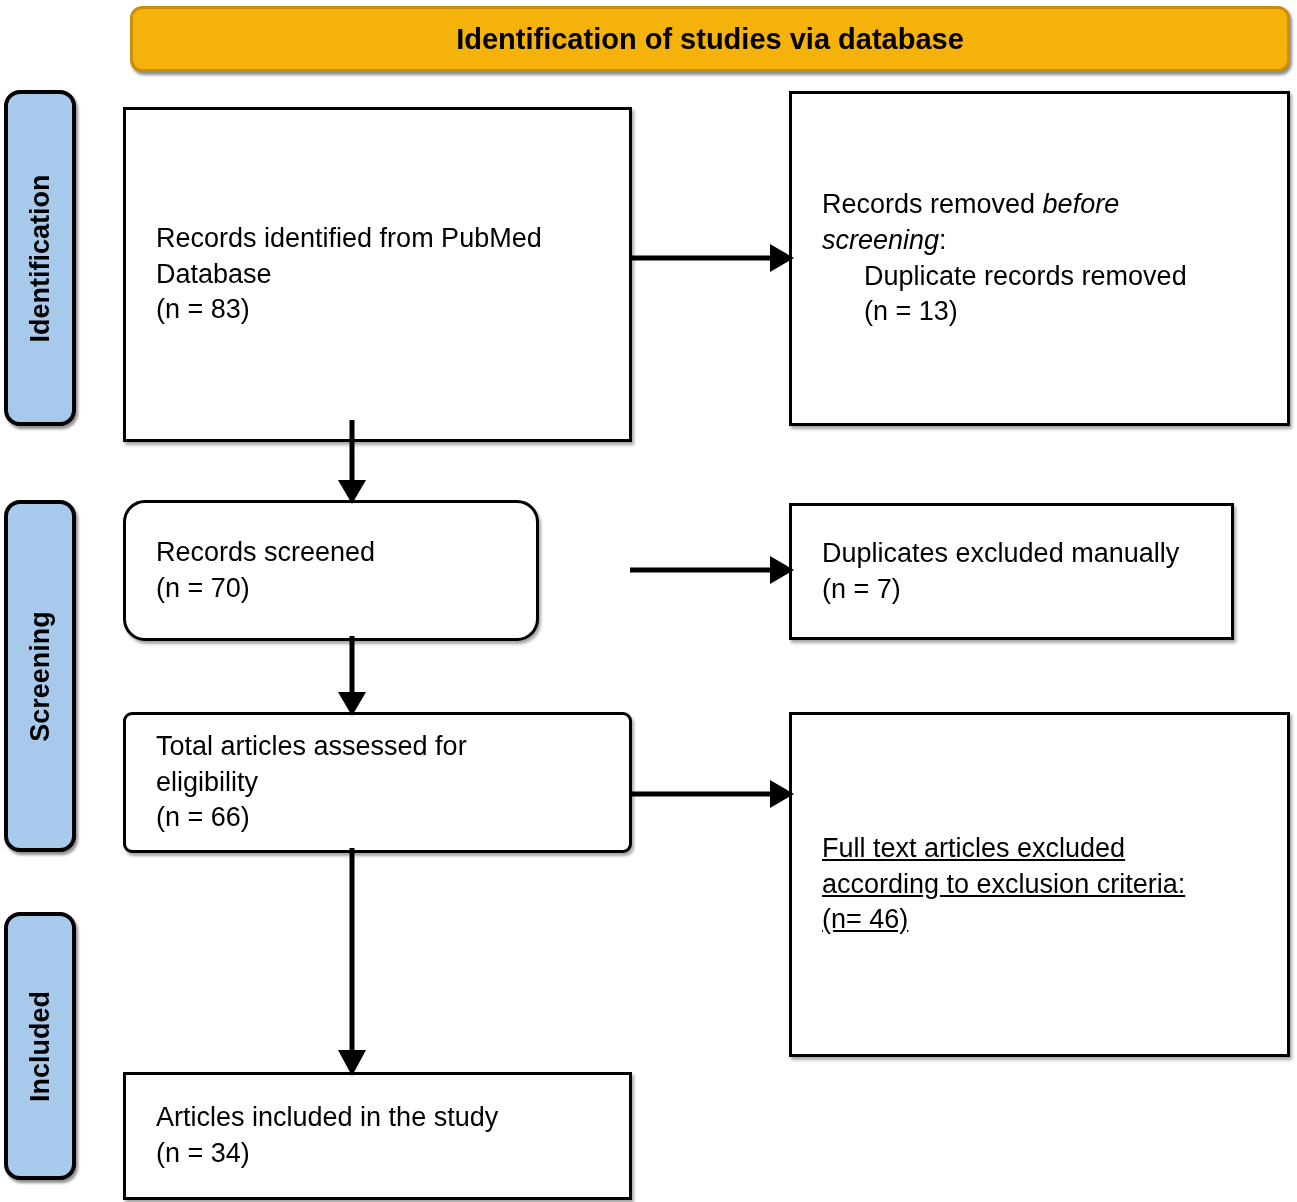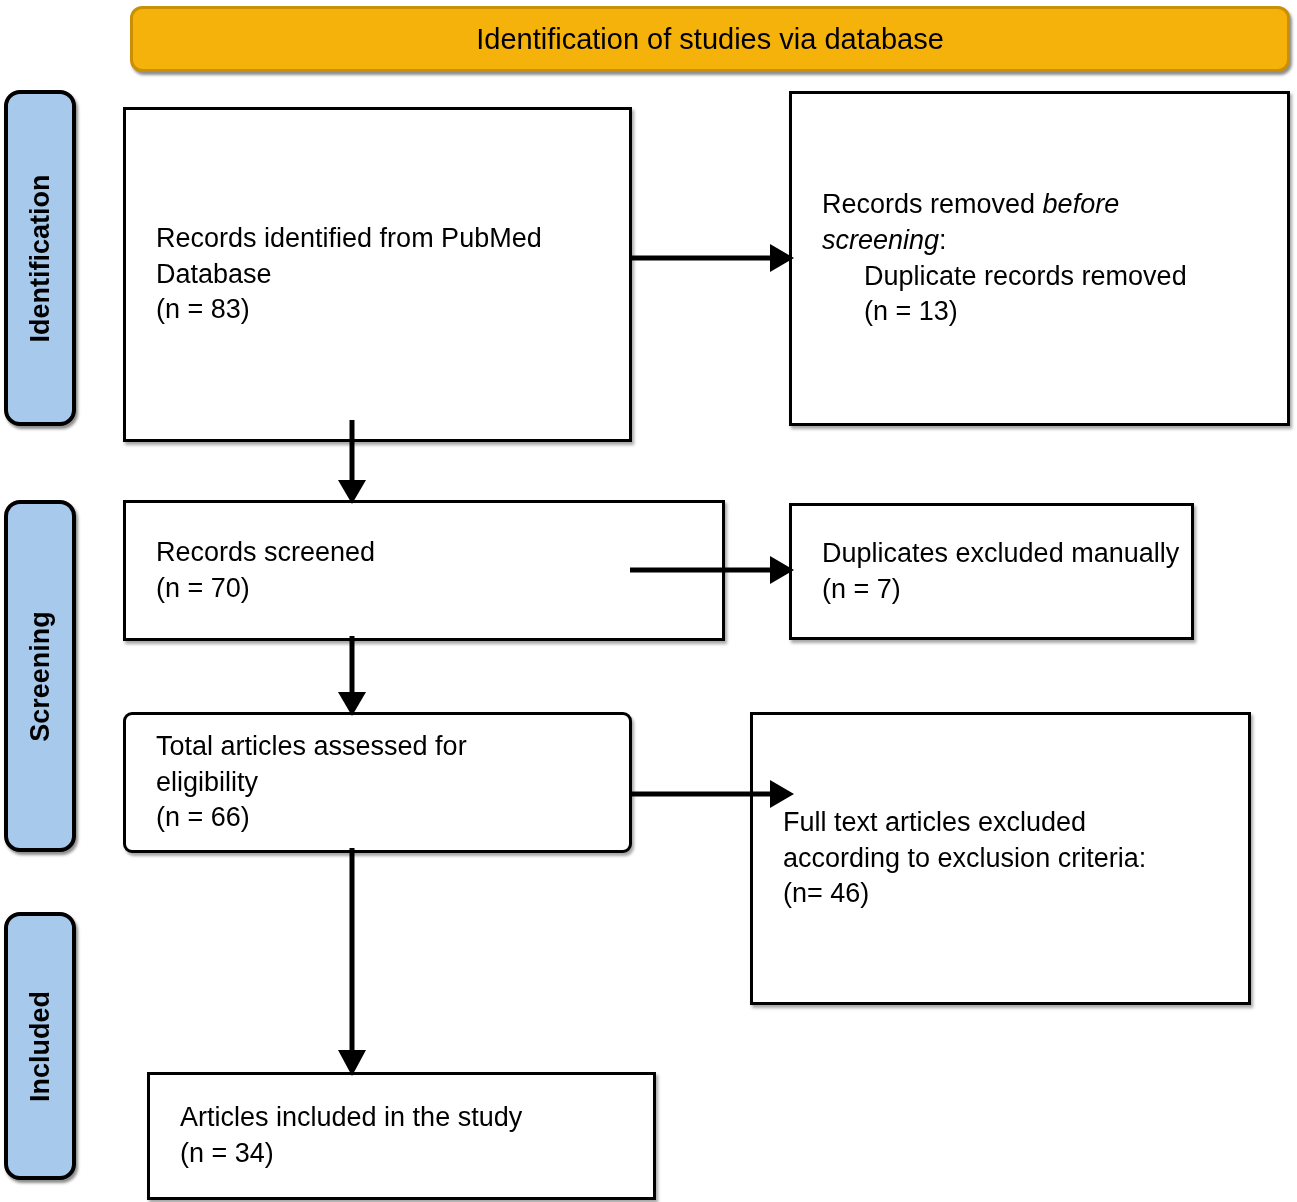"Identification of studies via database" .banner-text { font-weight: normal -> bold }
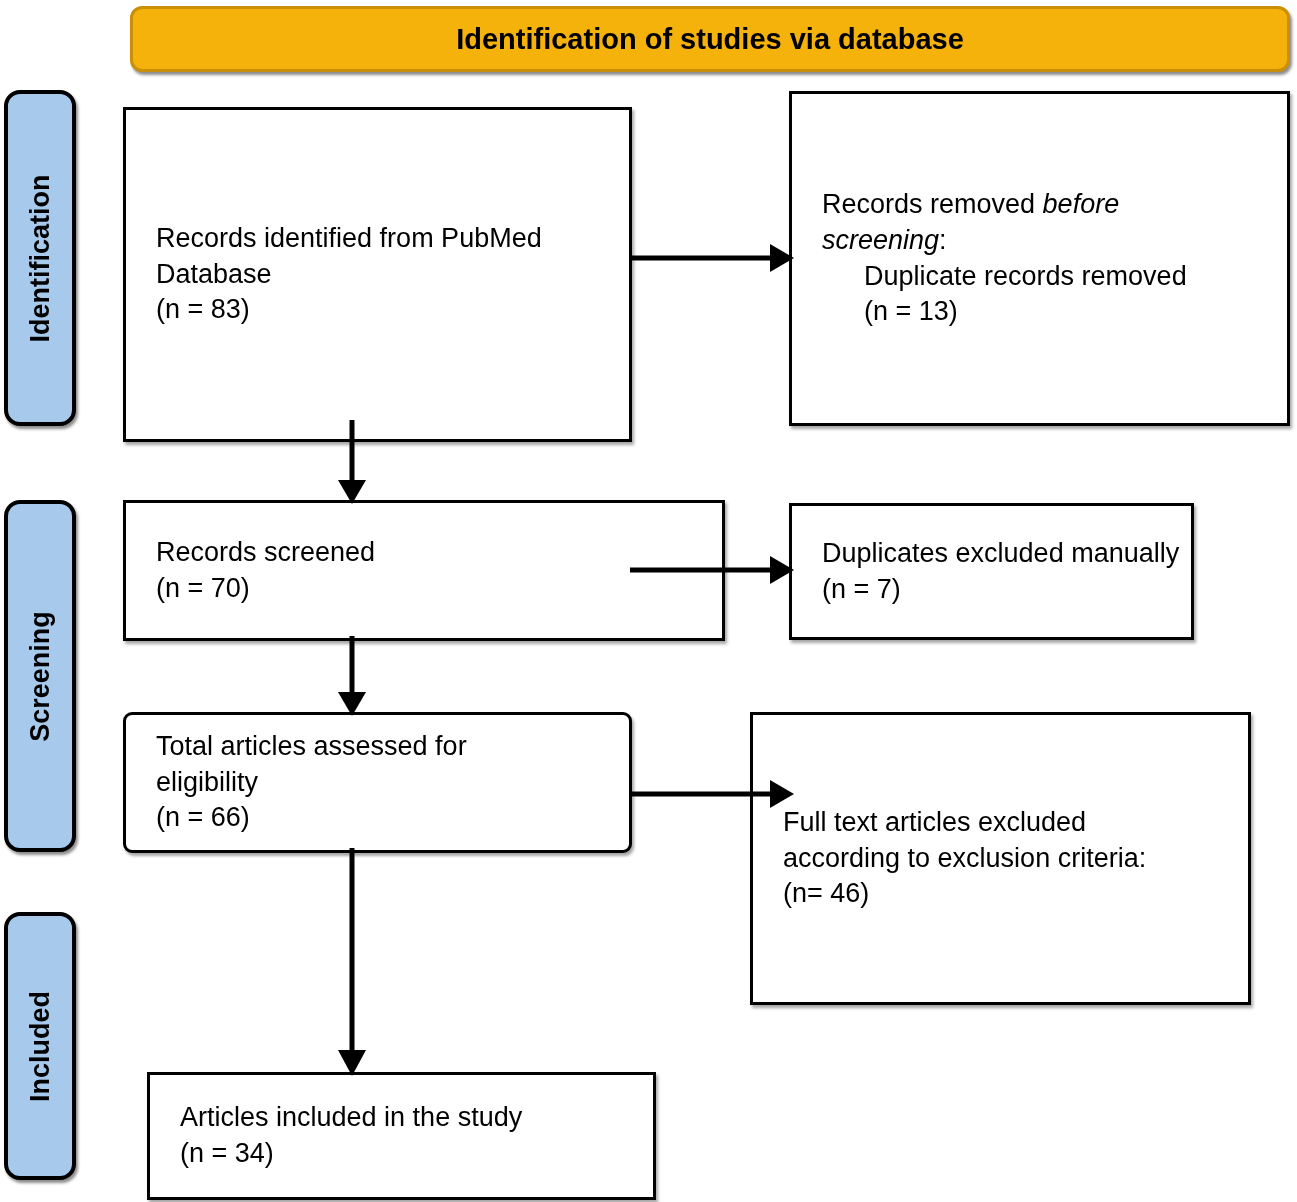"Records screened" #box-screened { border-radius: none -> 22px; width: 602px -> 416px }
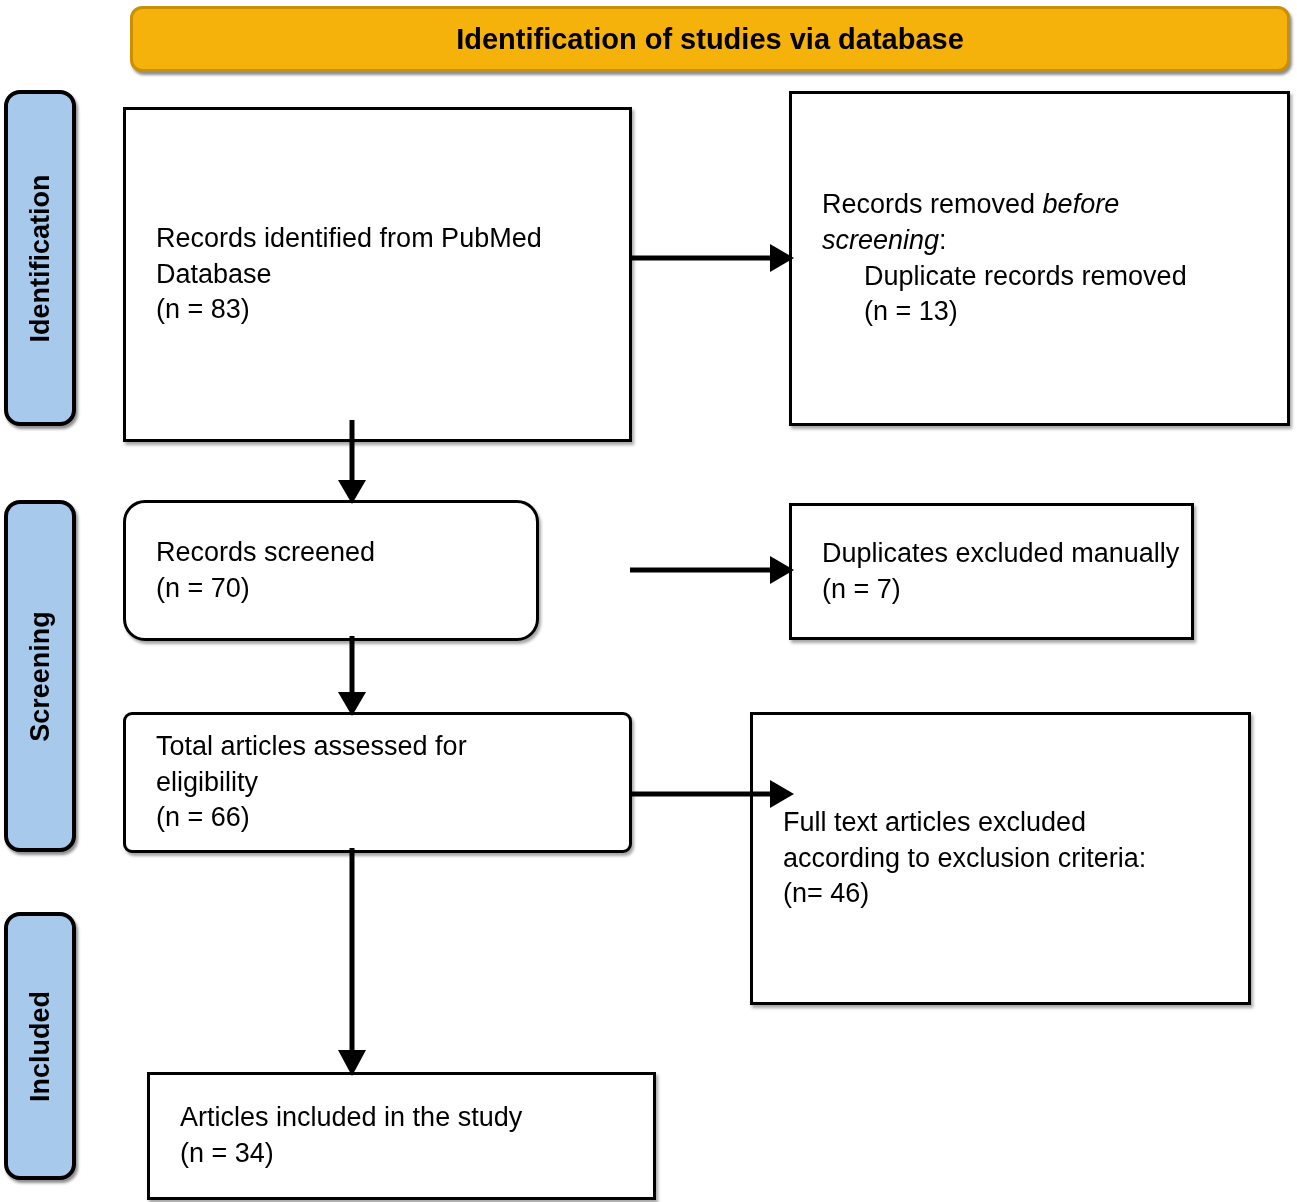"Duplicates excluded manually" #box-dupes { width: 405px -> 445px }
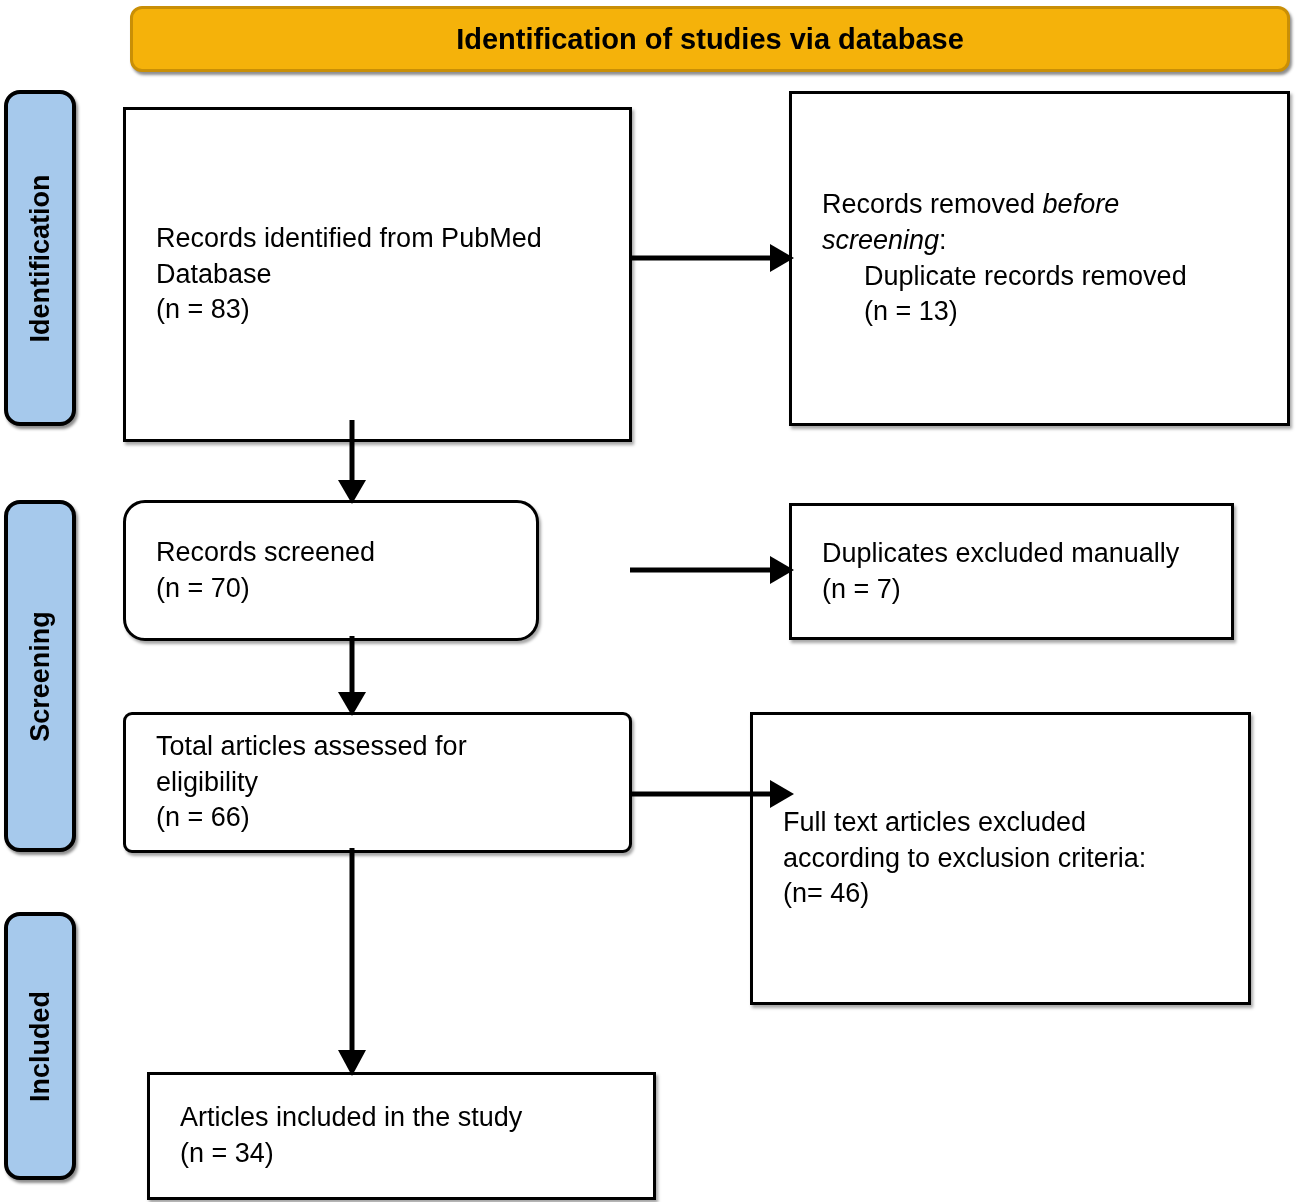"Full text articles excluded" #box-fulltext { height: 293px -> 345px; left: 750px -> 789px; text-decoration: none -> underline }
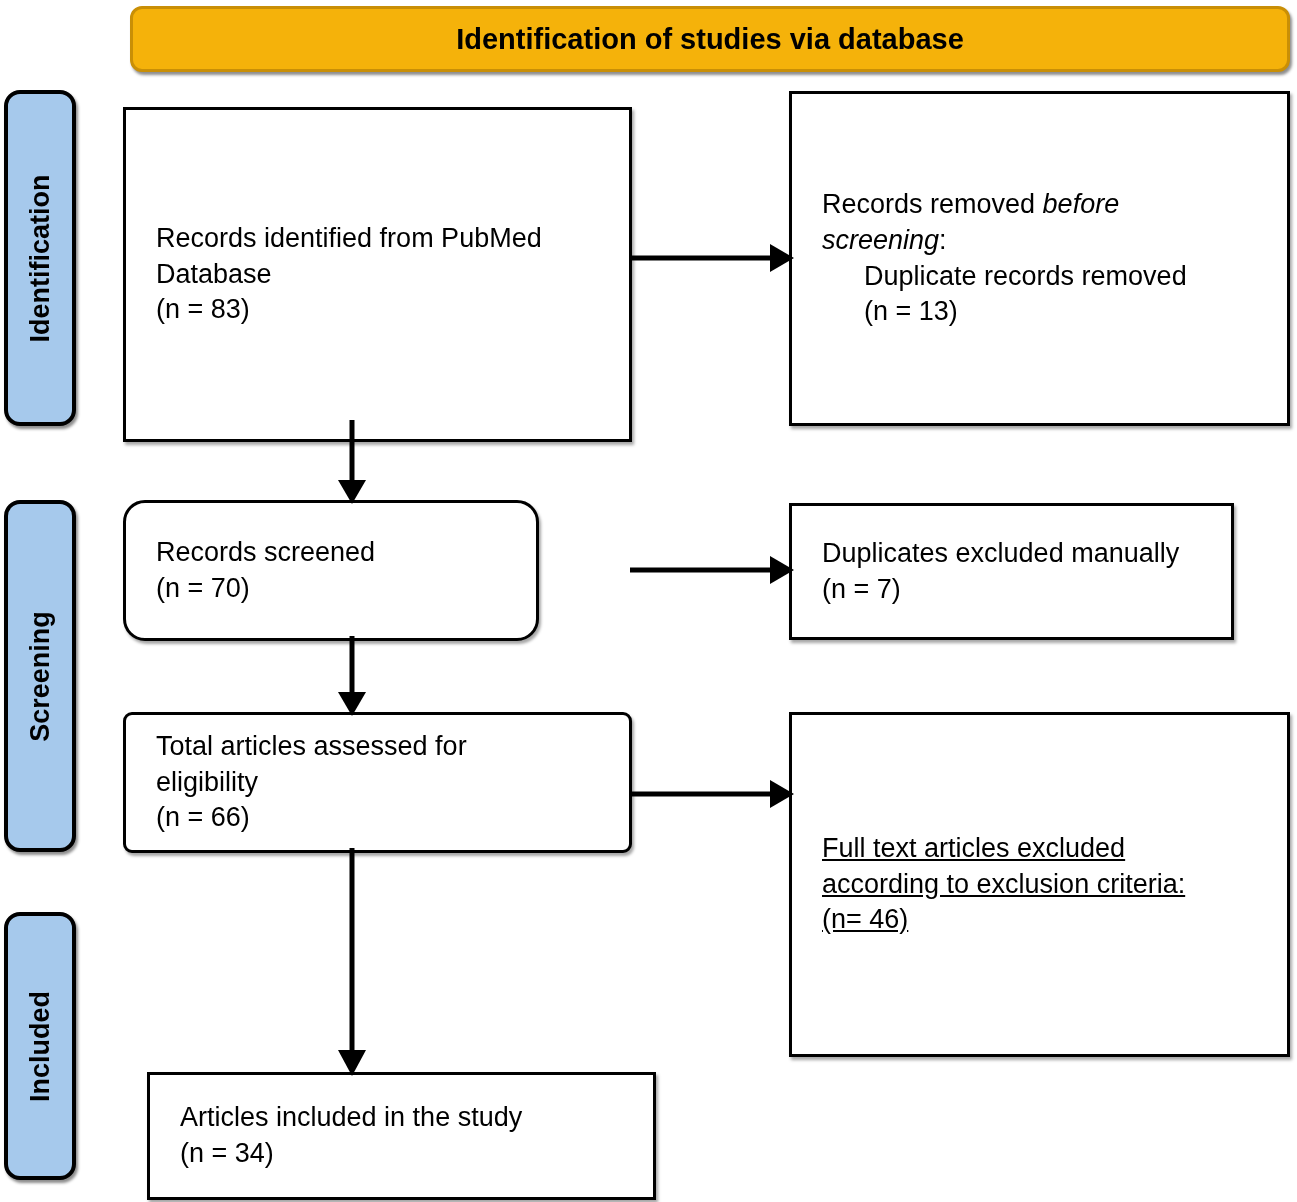"Articles included in the study" #box-included { margin-left: 24px -> none }
